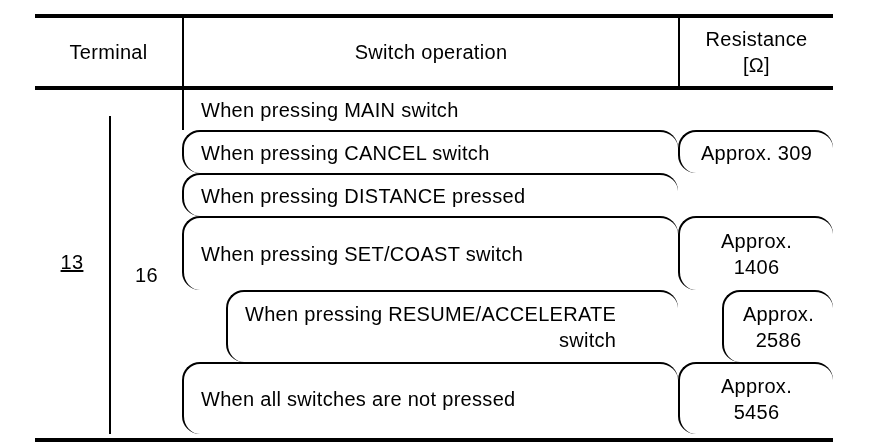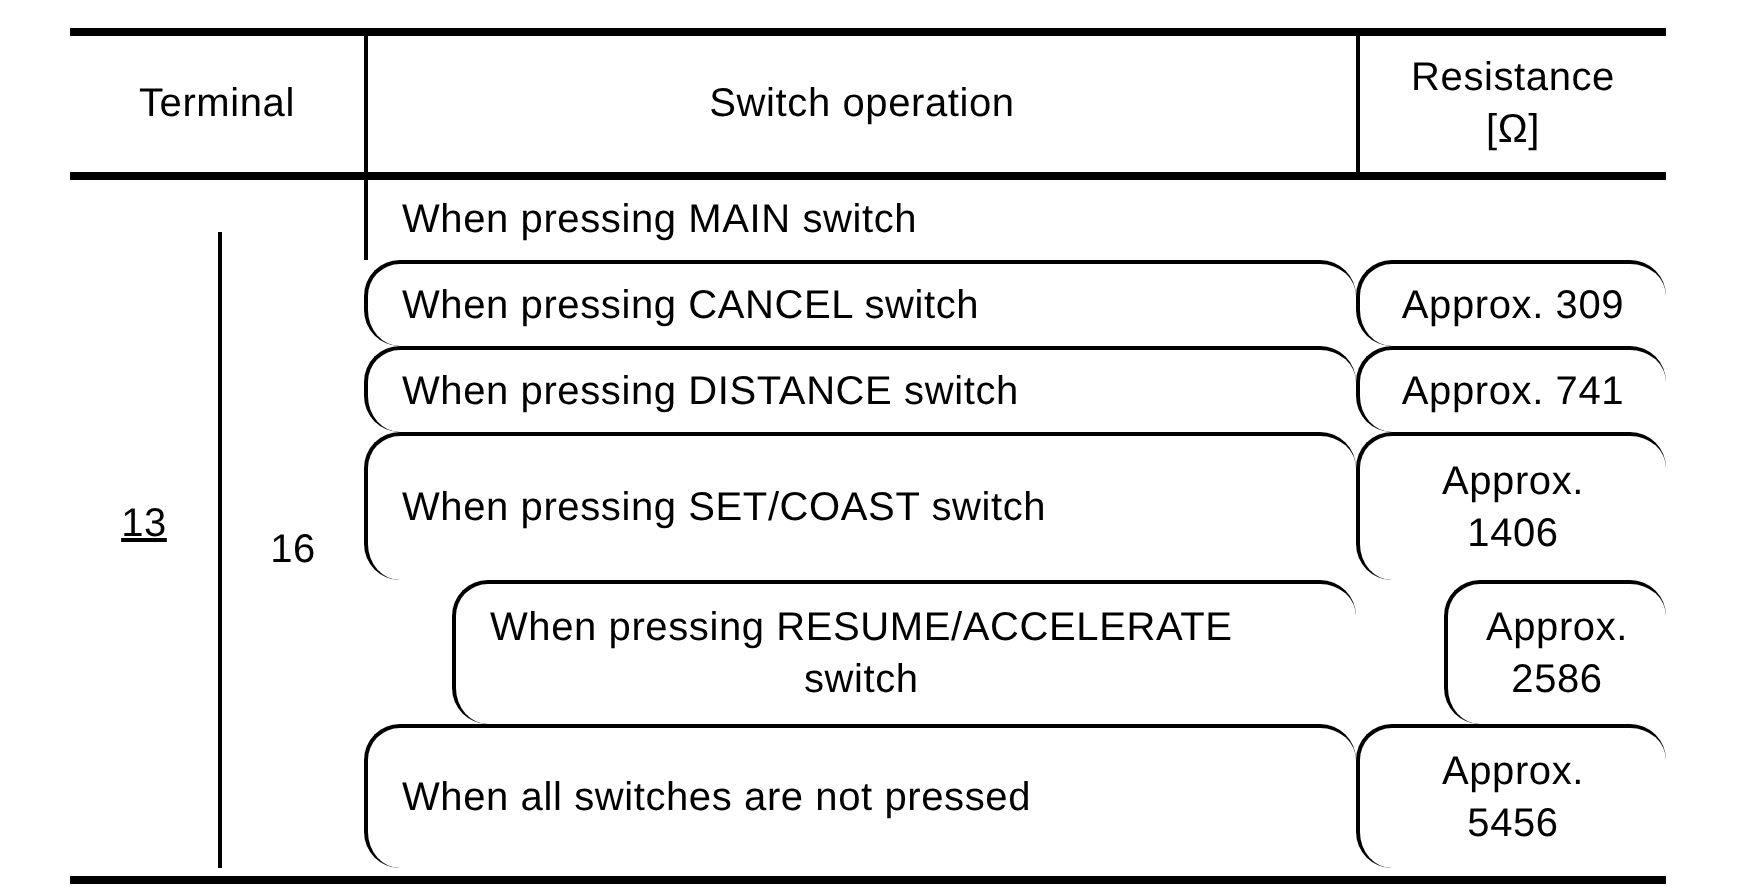"When pressing MAIN switch" .c-left { text-align: center -> right }
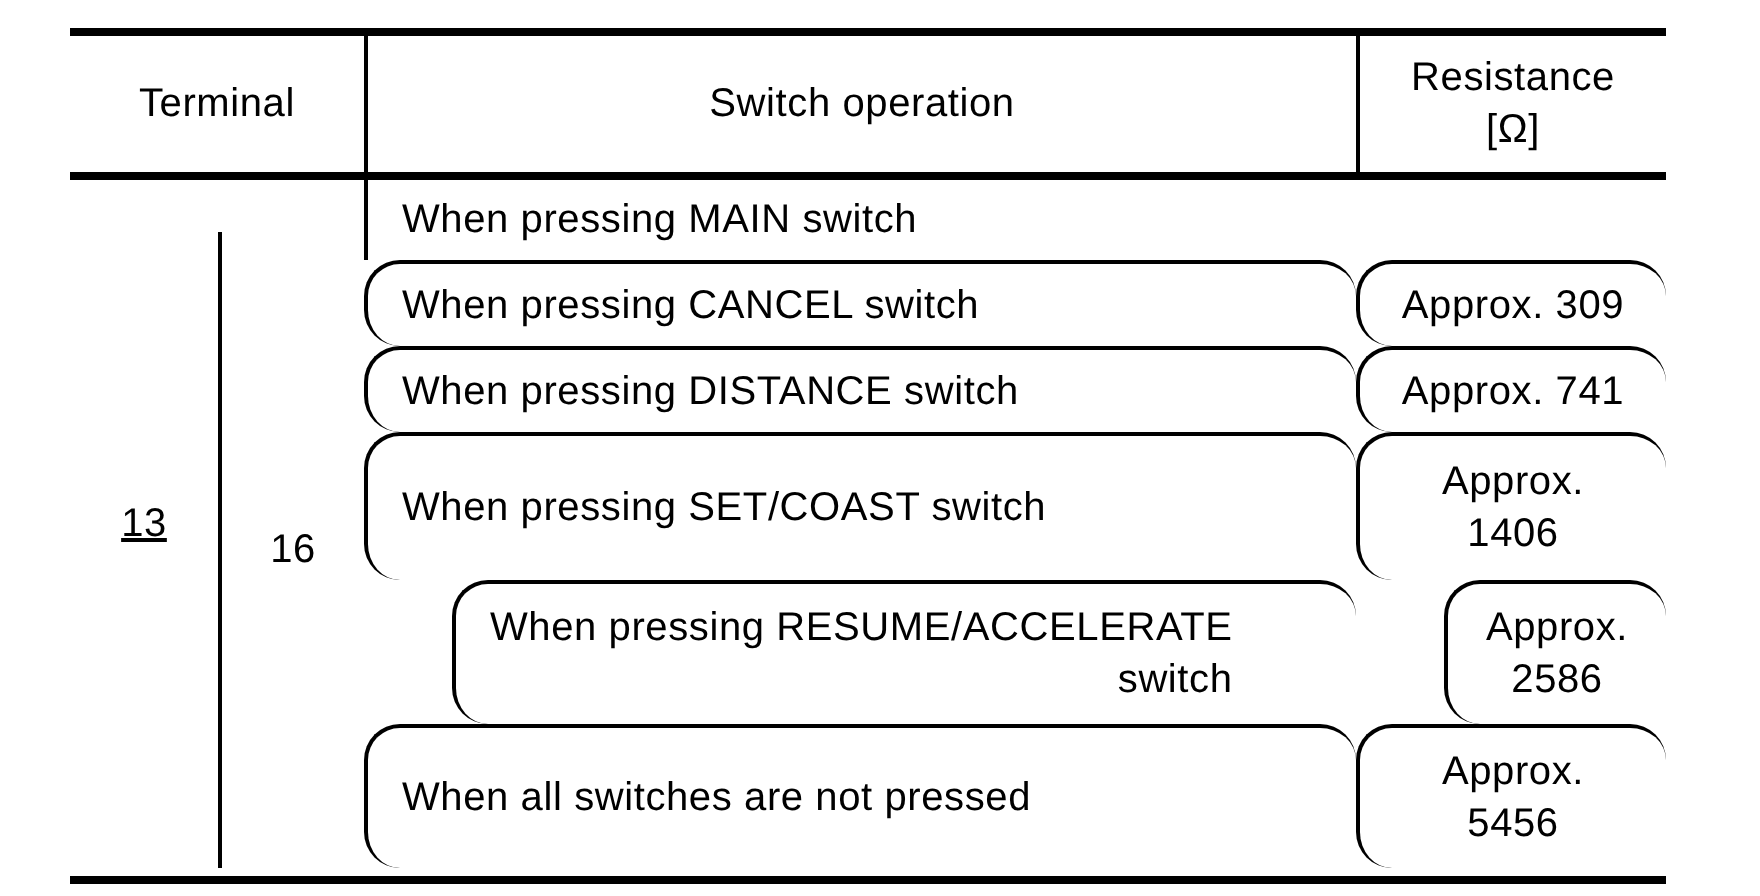"When pressing DISTANCE switch" div.cell { text: switch -> pressed }
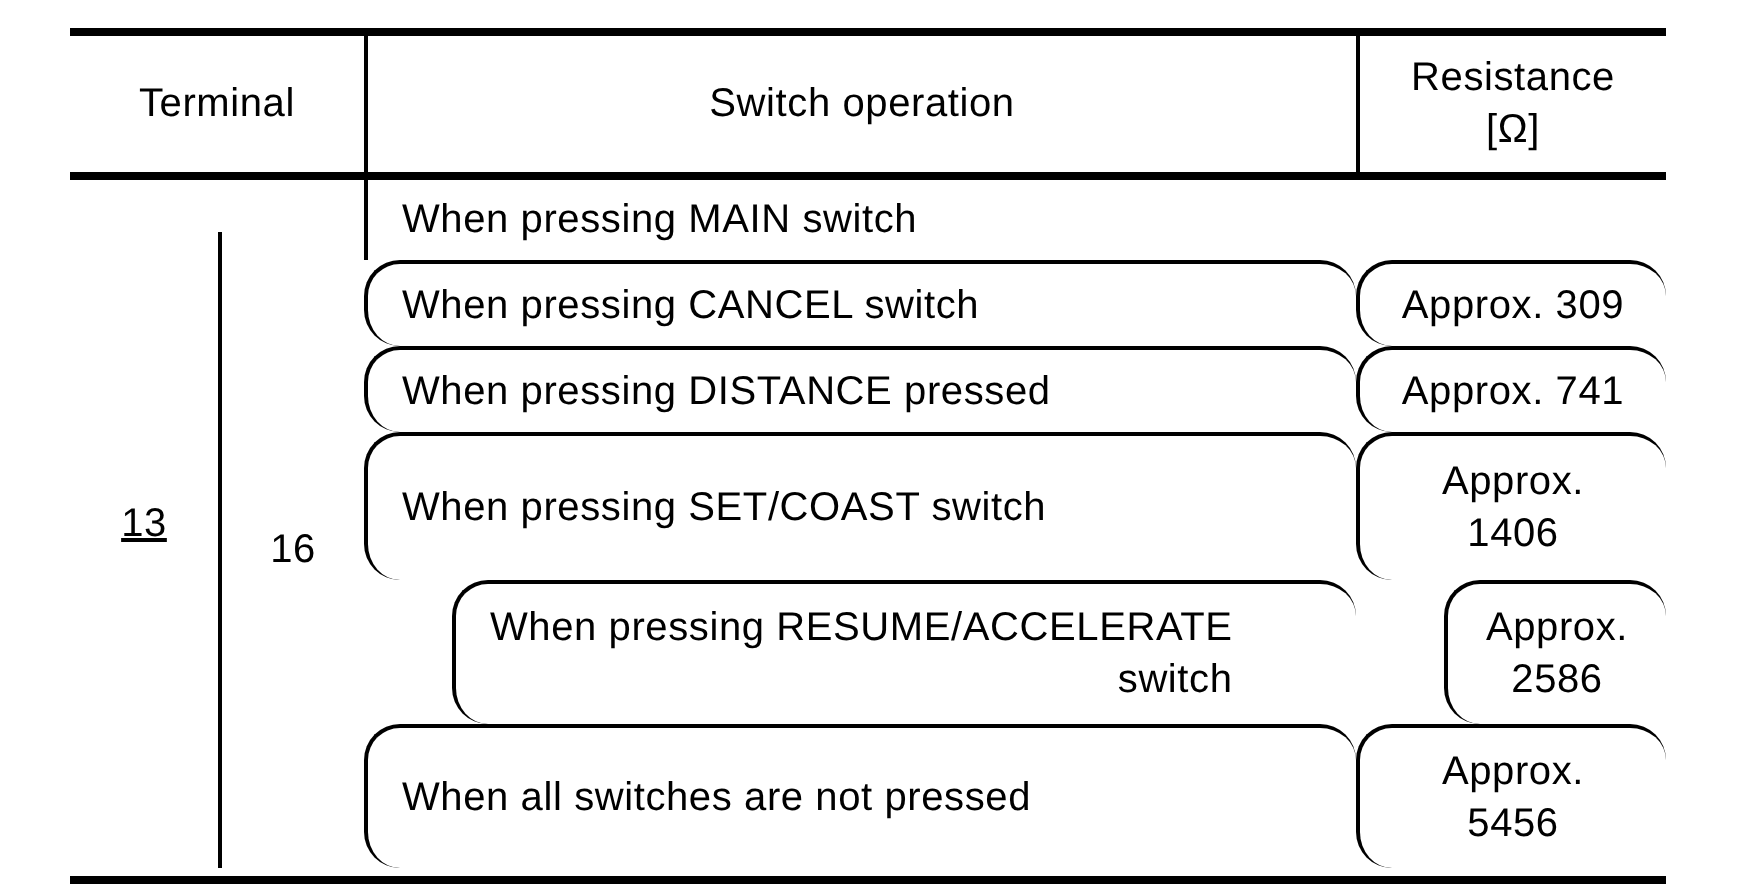"Approx. 741" div.cell { html: <div>Approx. 741</div> -> none }
